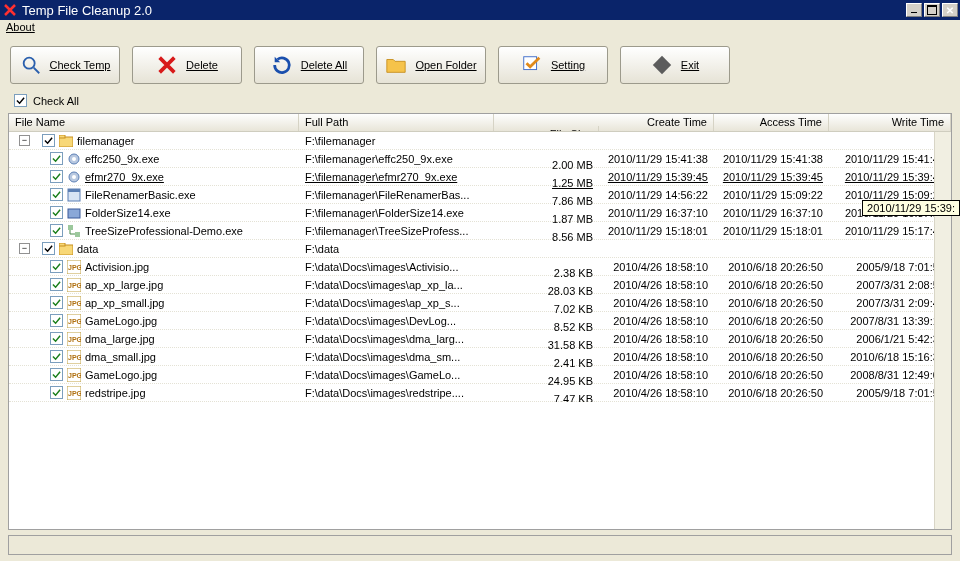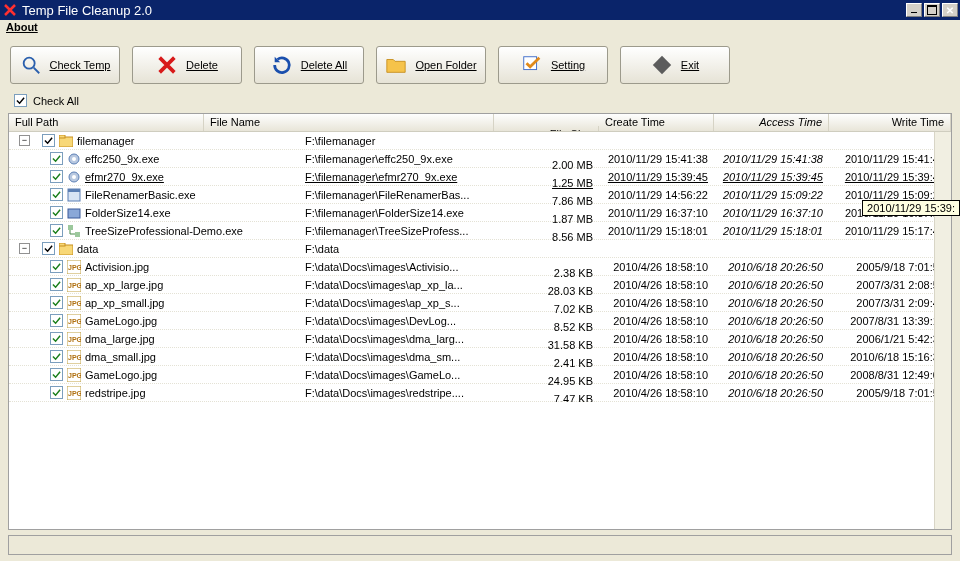"About" .menubar span { font-weight: bold -> none }
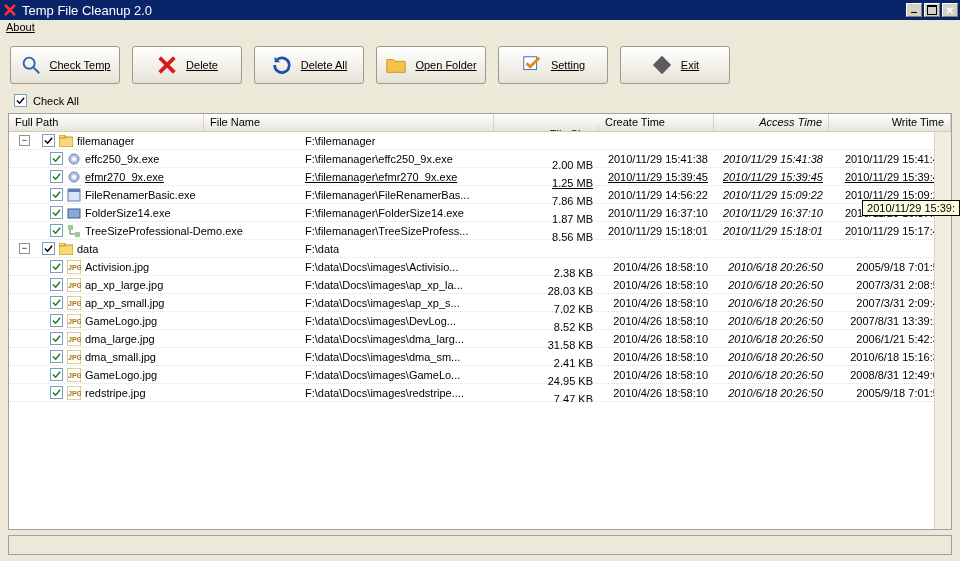"Full Path" div.hcell { order: before "File Name" -> after "File Name" }
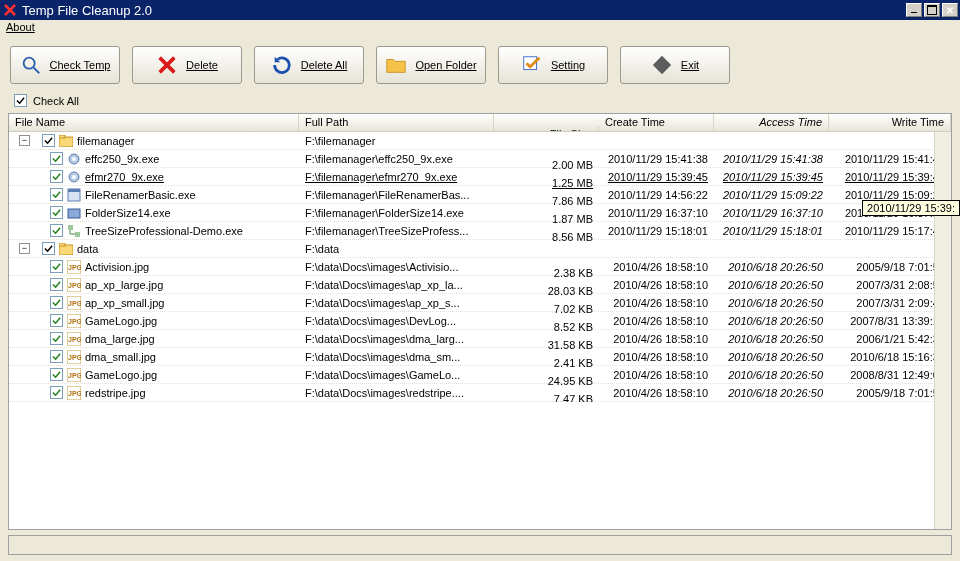"Create Time" .c-ctime { text-align: none -> right }
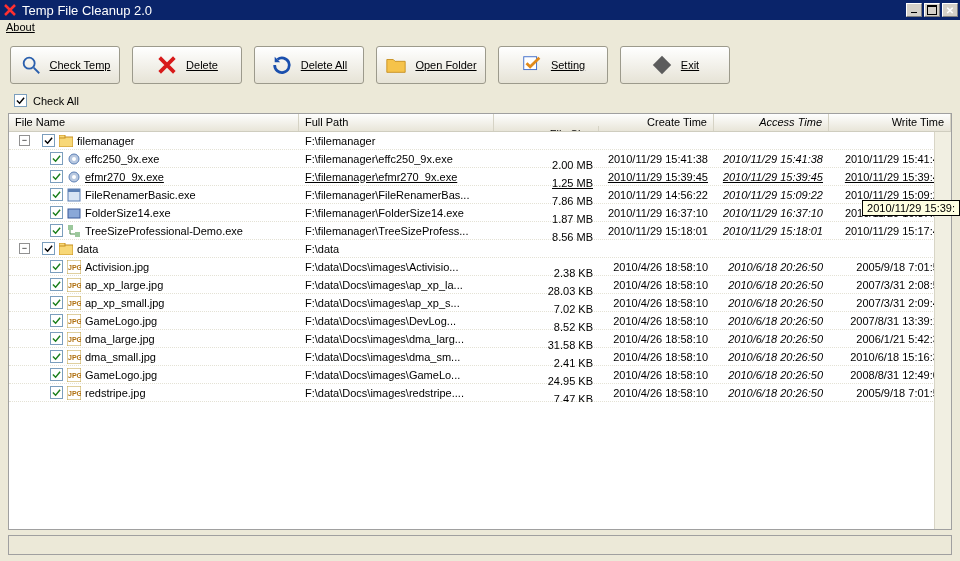"Access Time" .c-atime { font-style: italic -> none }
